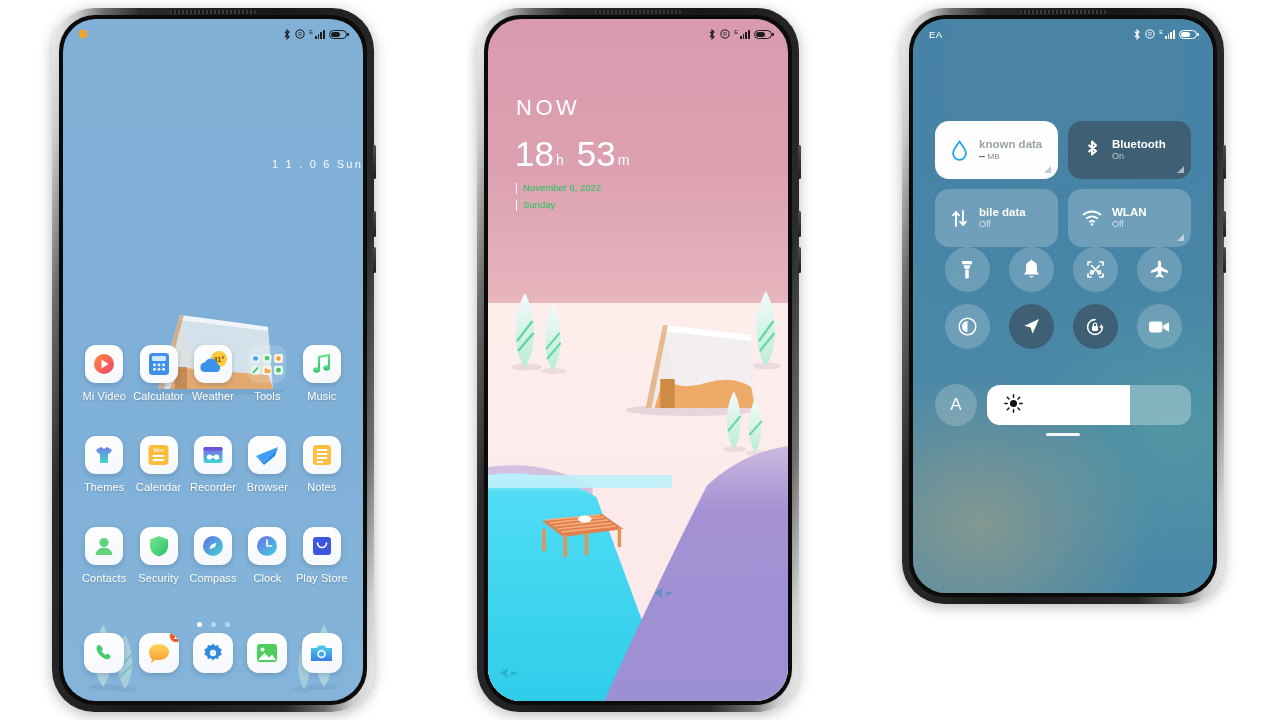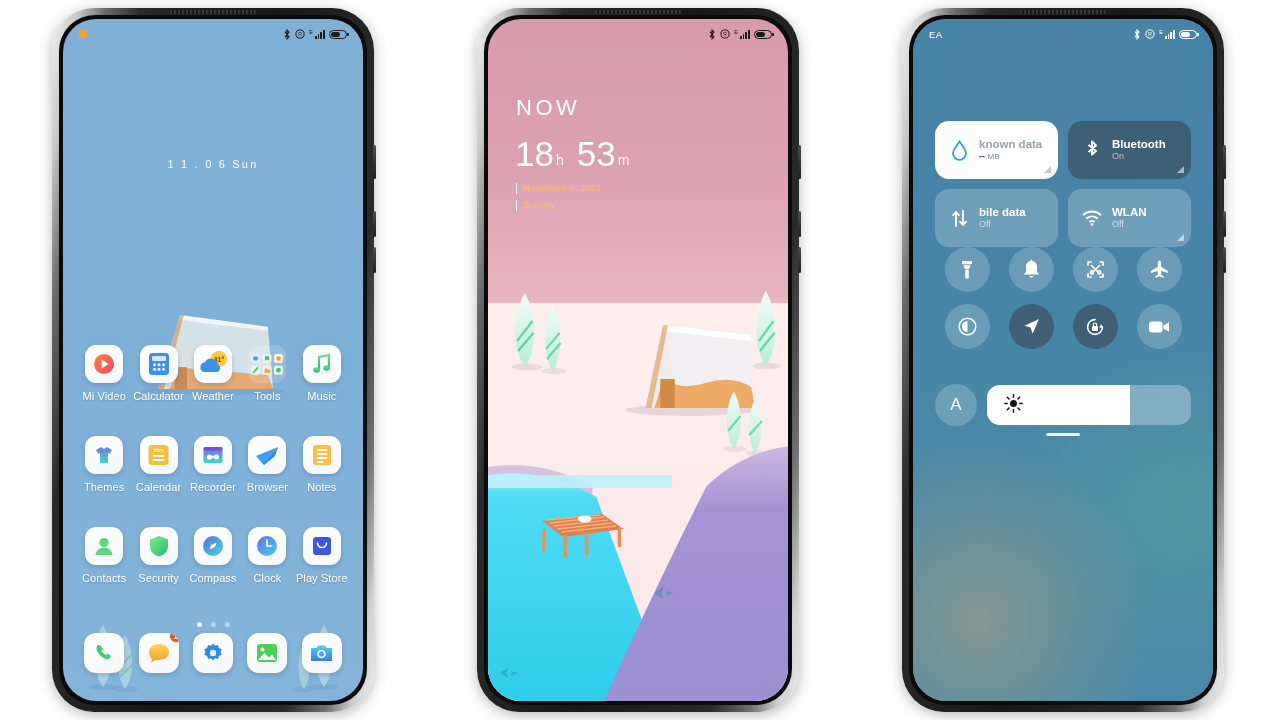"EA" #phone3 { height: 704px -> 596px }
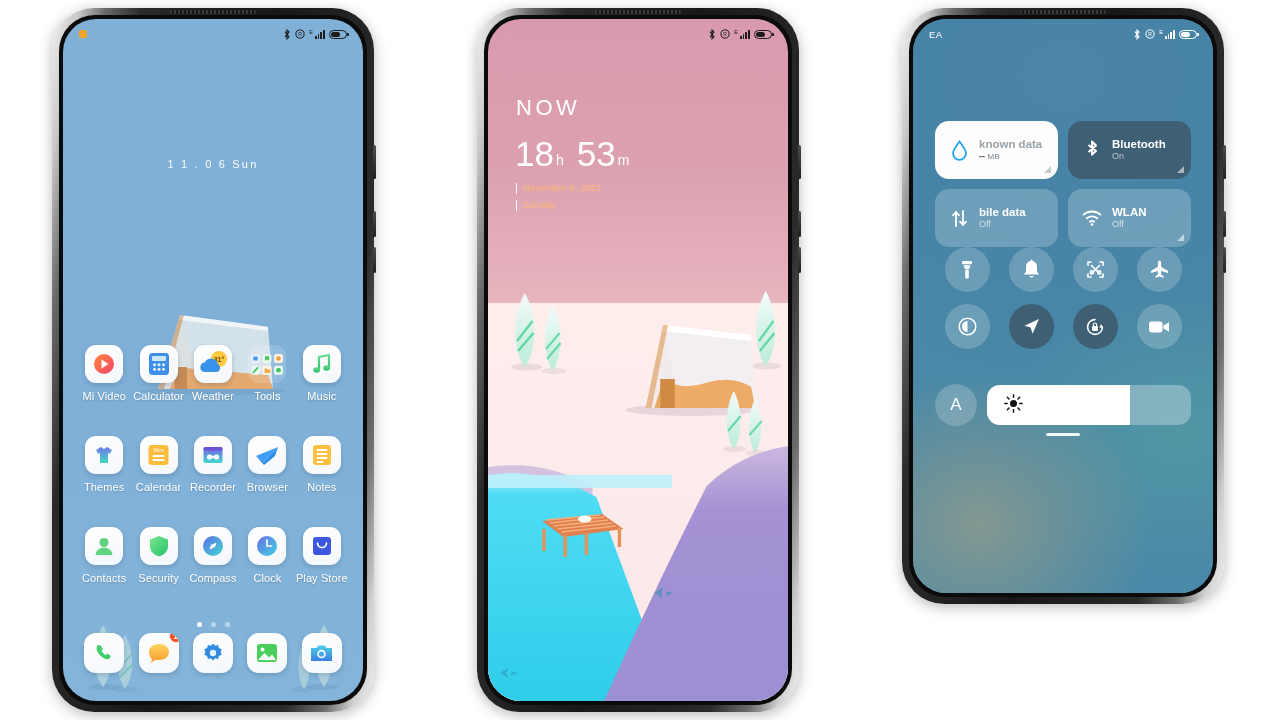"1 1 . 0 6" .clock-sub { text-align: center -> right }
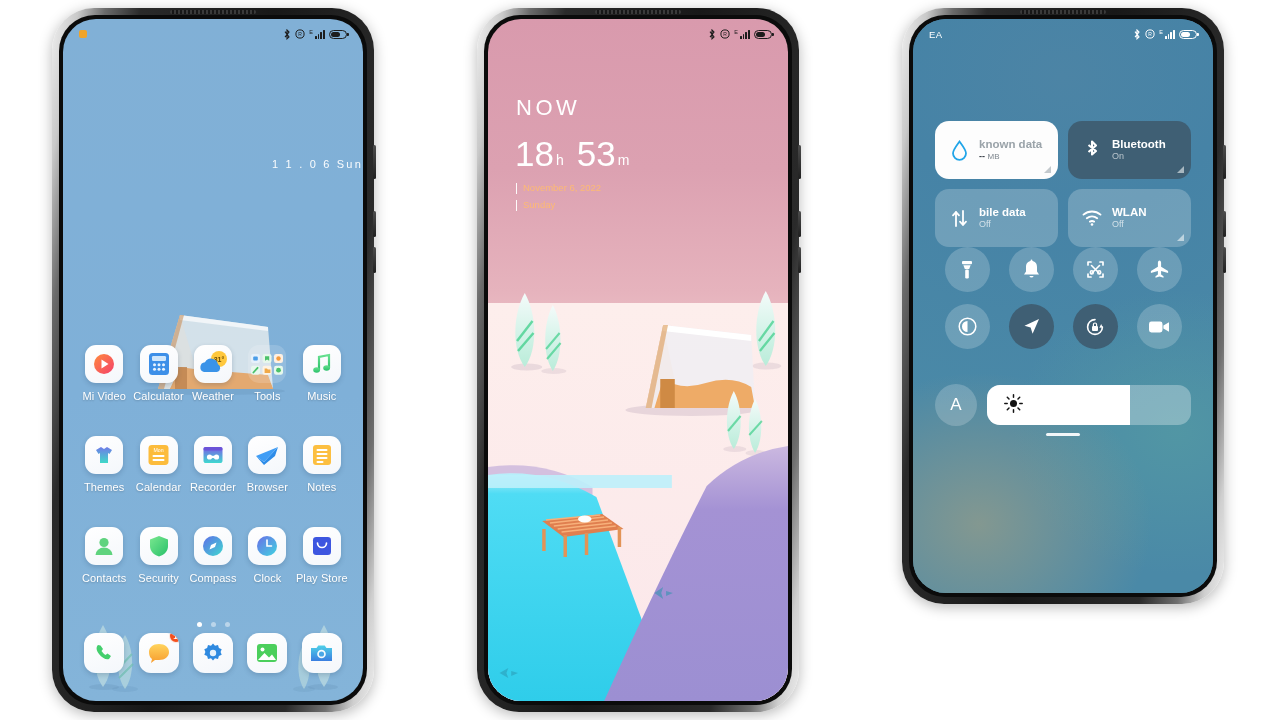"November 6, 2022" .lock-meta { color: #fdba74 -> #22c55e }
